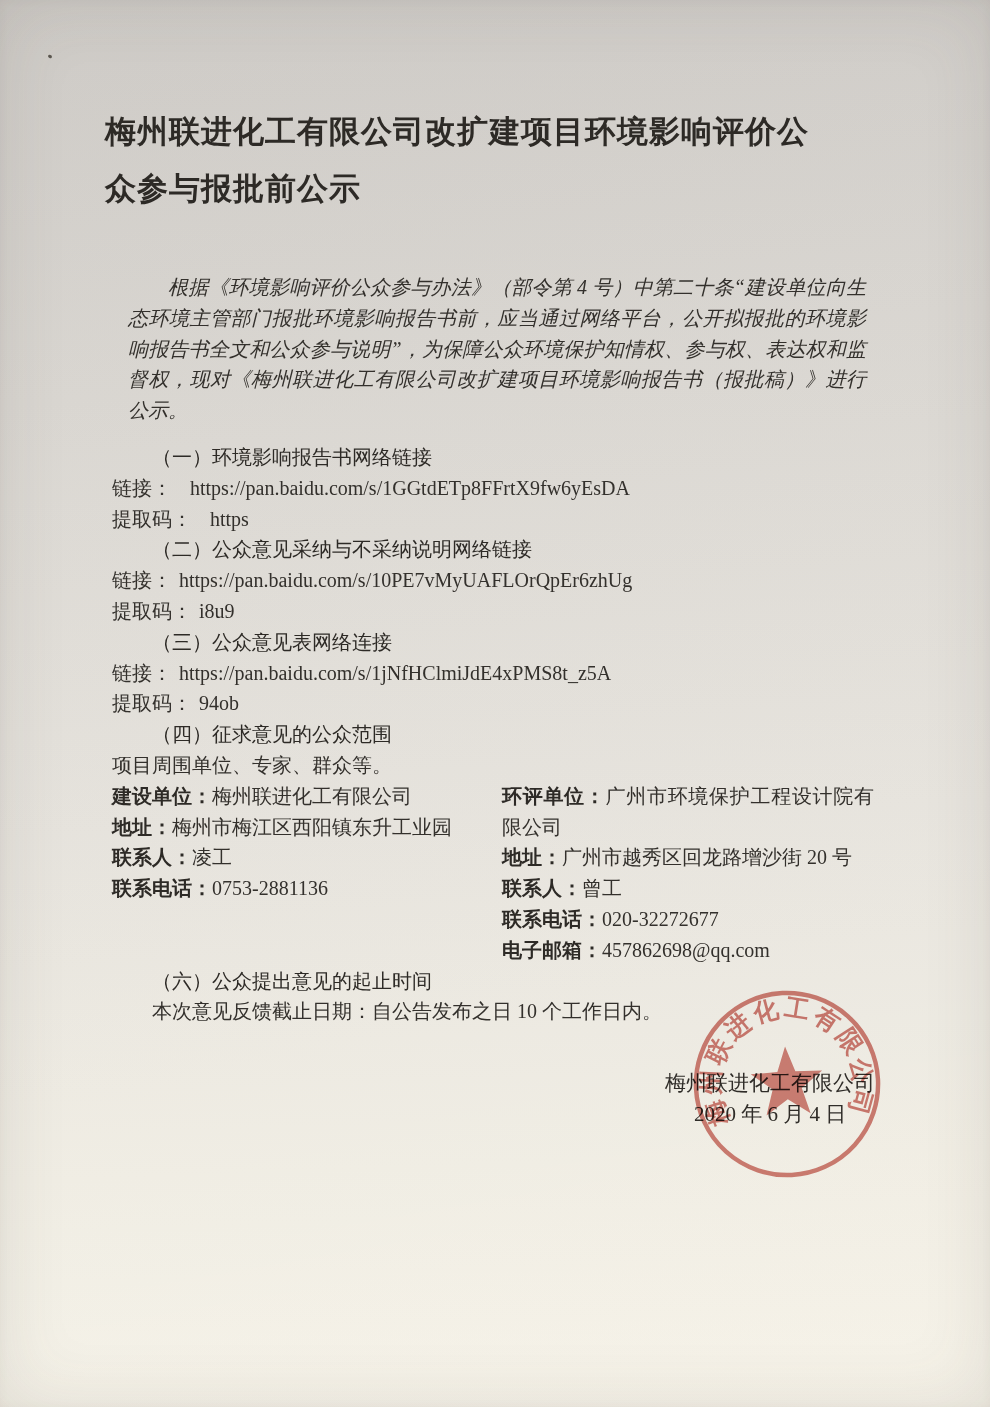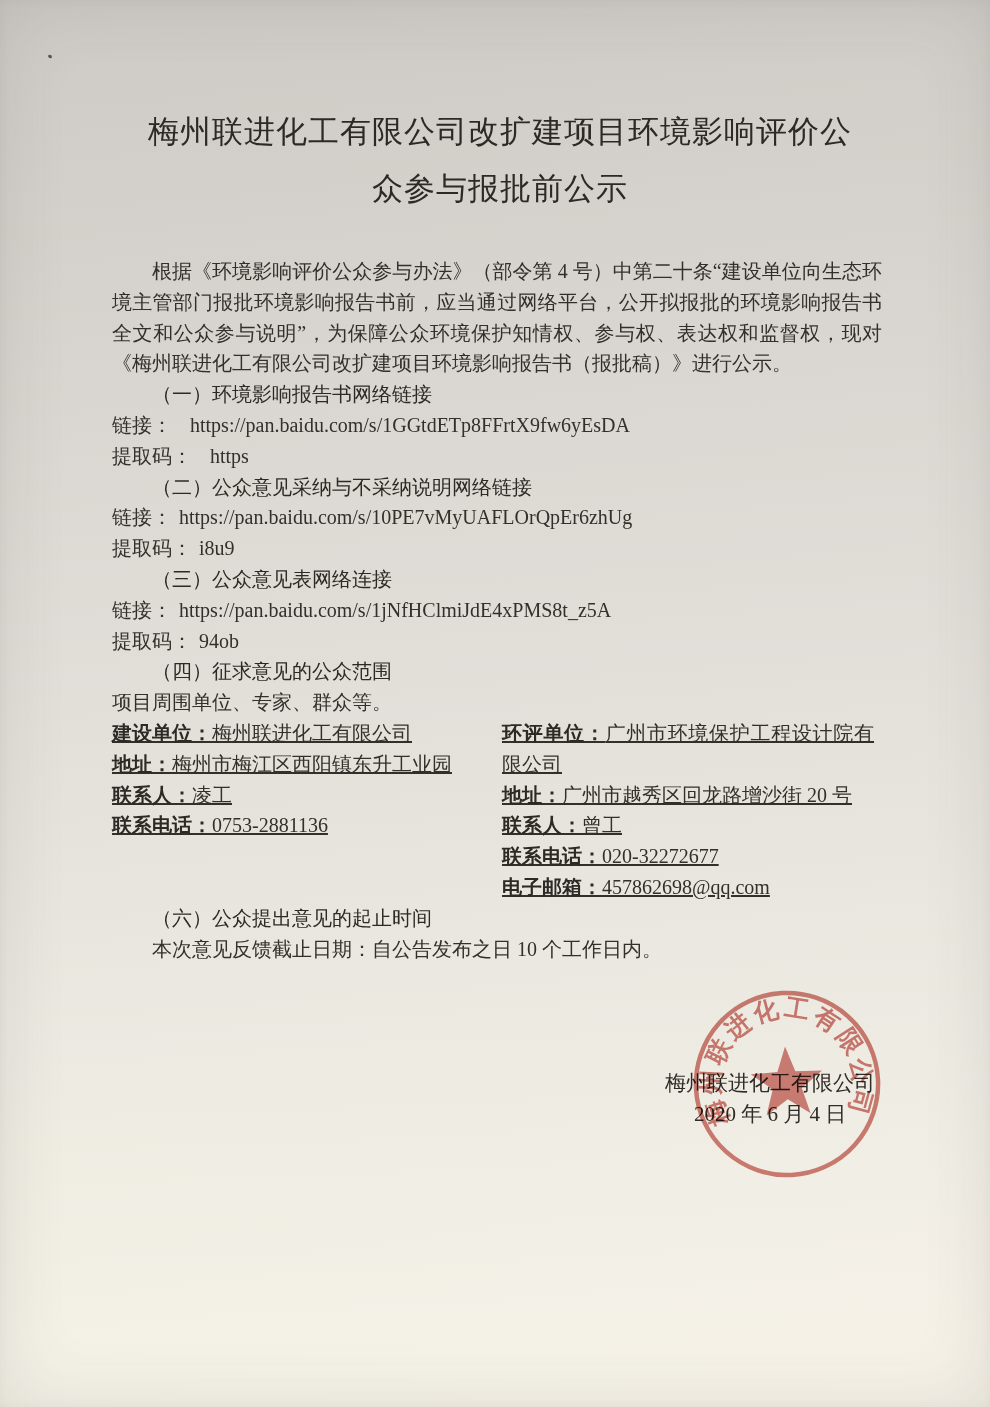"梅州联进化工有限公司改扩建项目环境影响评价公" .title { font-weight: normal -> bold; text-align: center -> left }
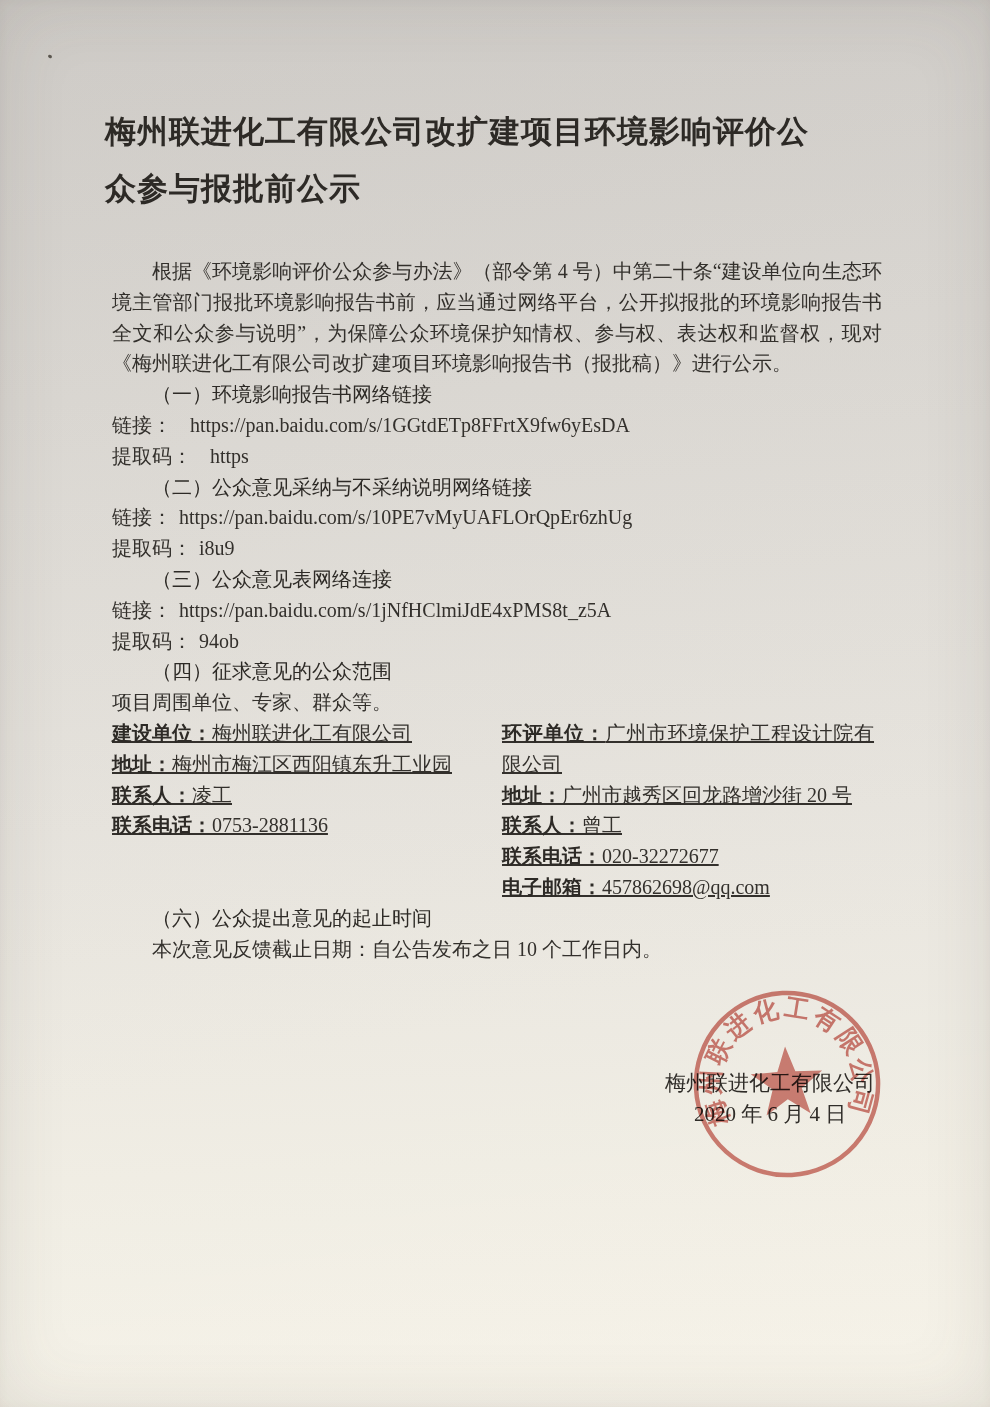"根据《环境影响评价公众参与办法》（部令第 4" .intro { font-style: none -> italic; margin: 0 -> 16px }
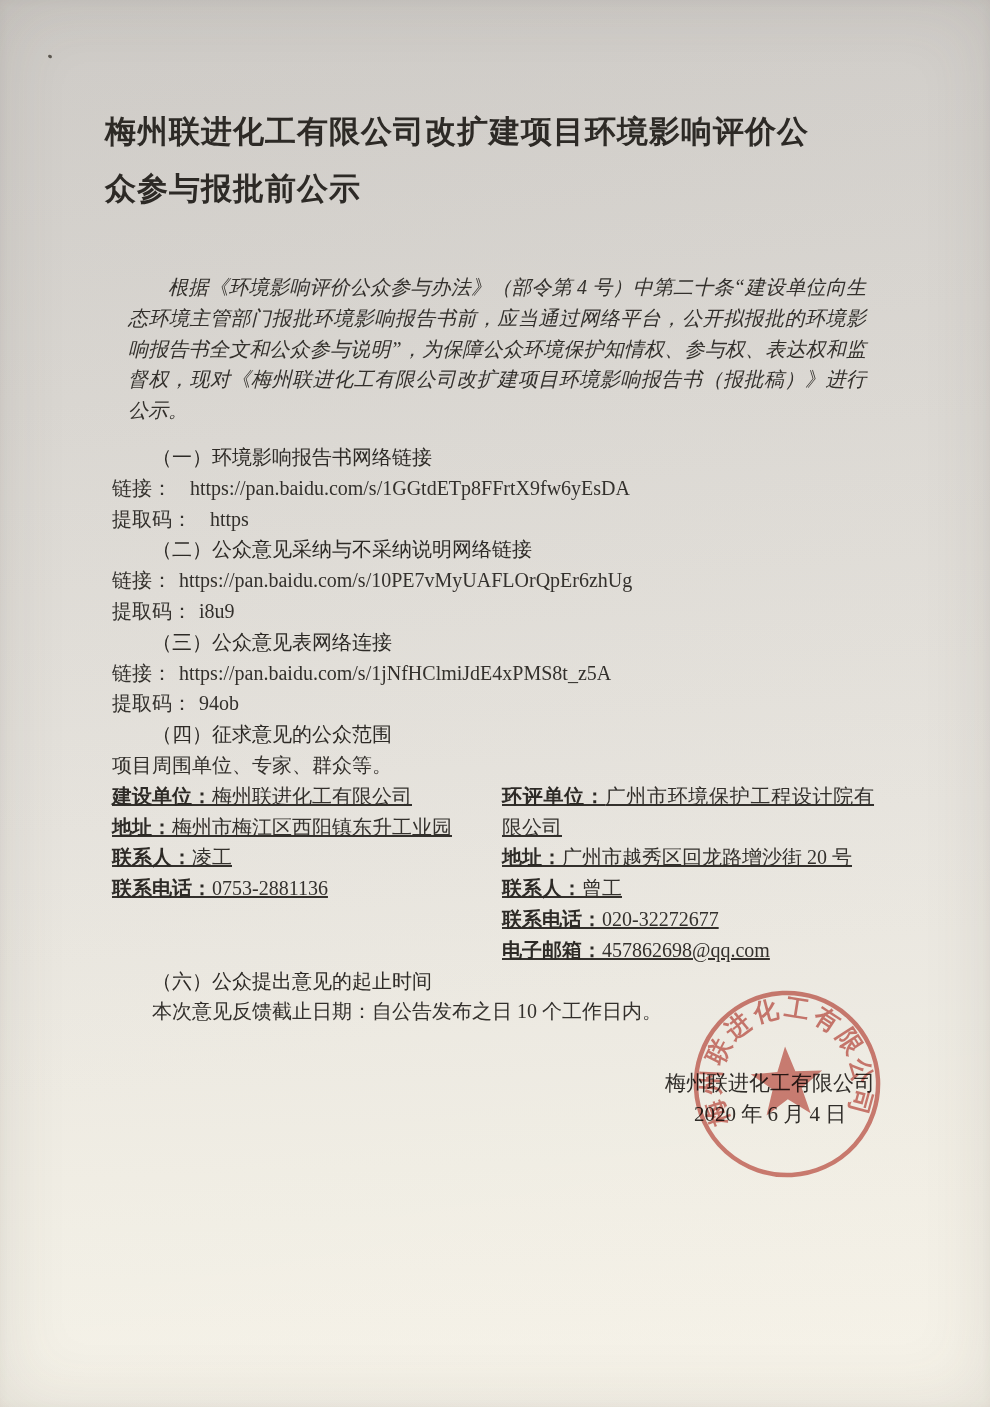"建设单位：梅州联进化工有限公司" .contact-row { text-decoration: underline -> none }
